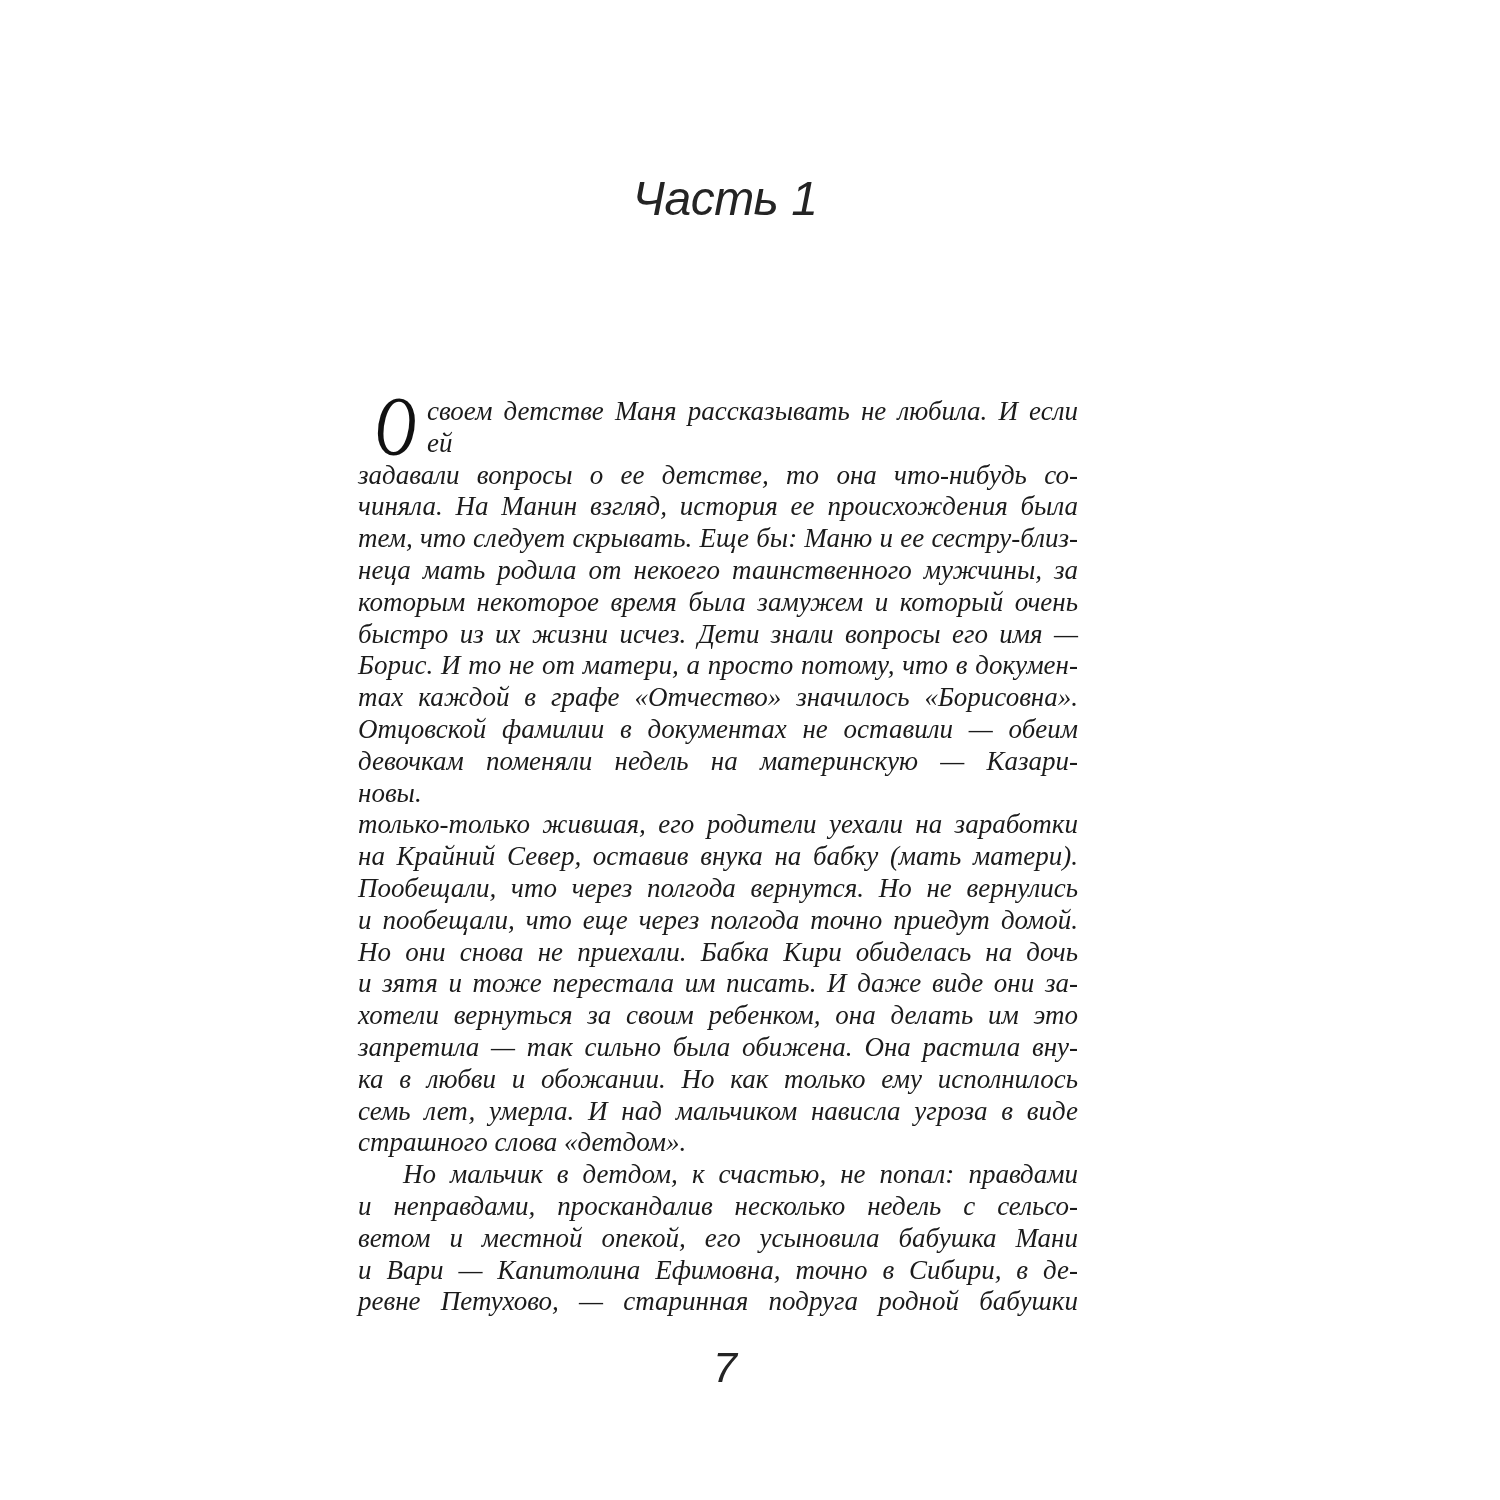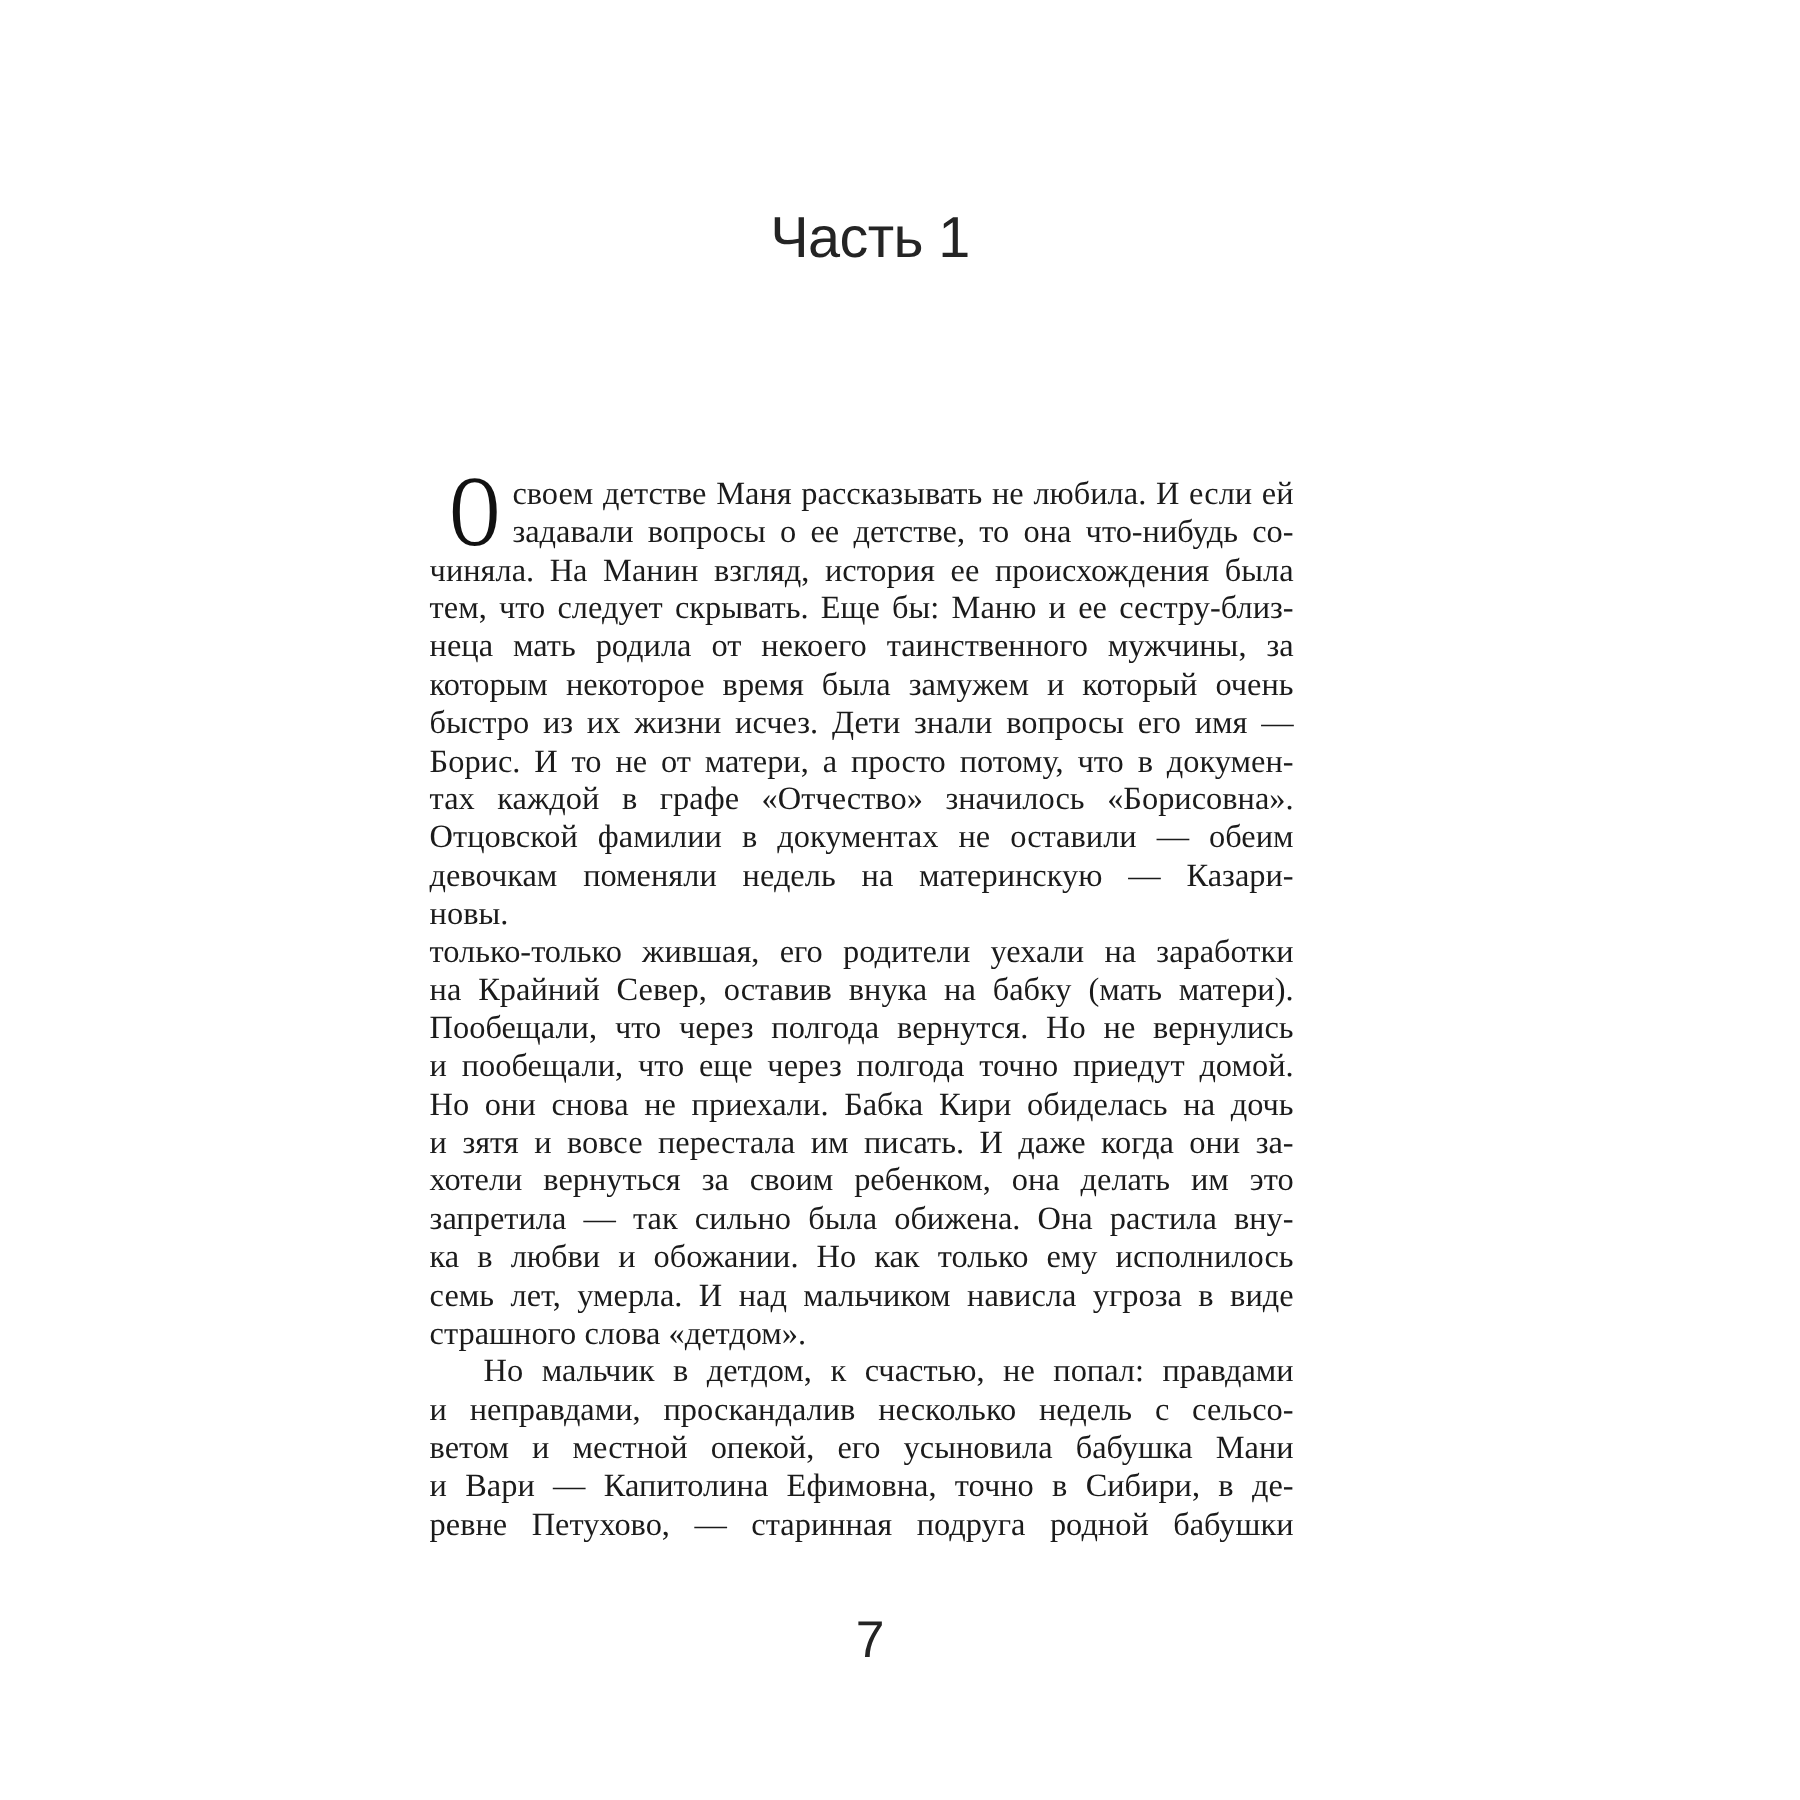"Часть 1" .page { font-style: none -> italic }
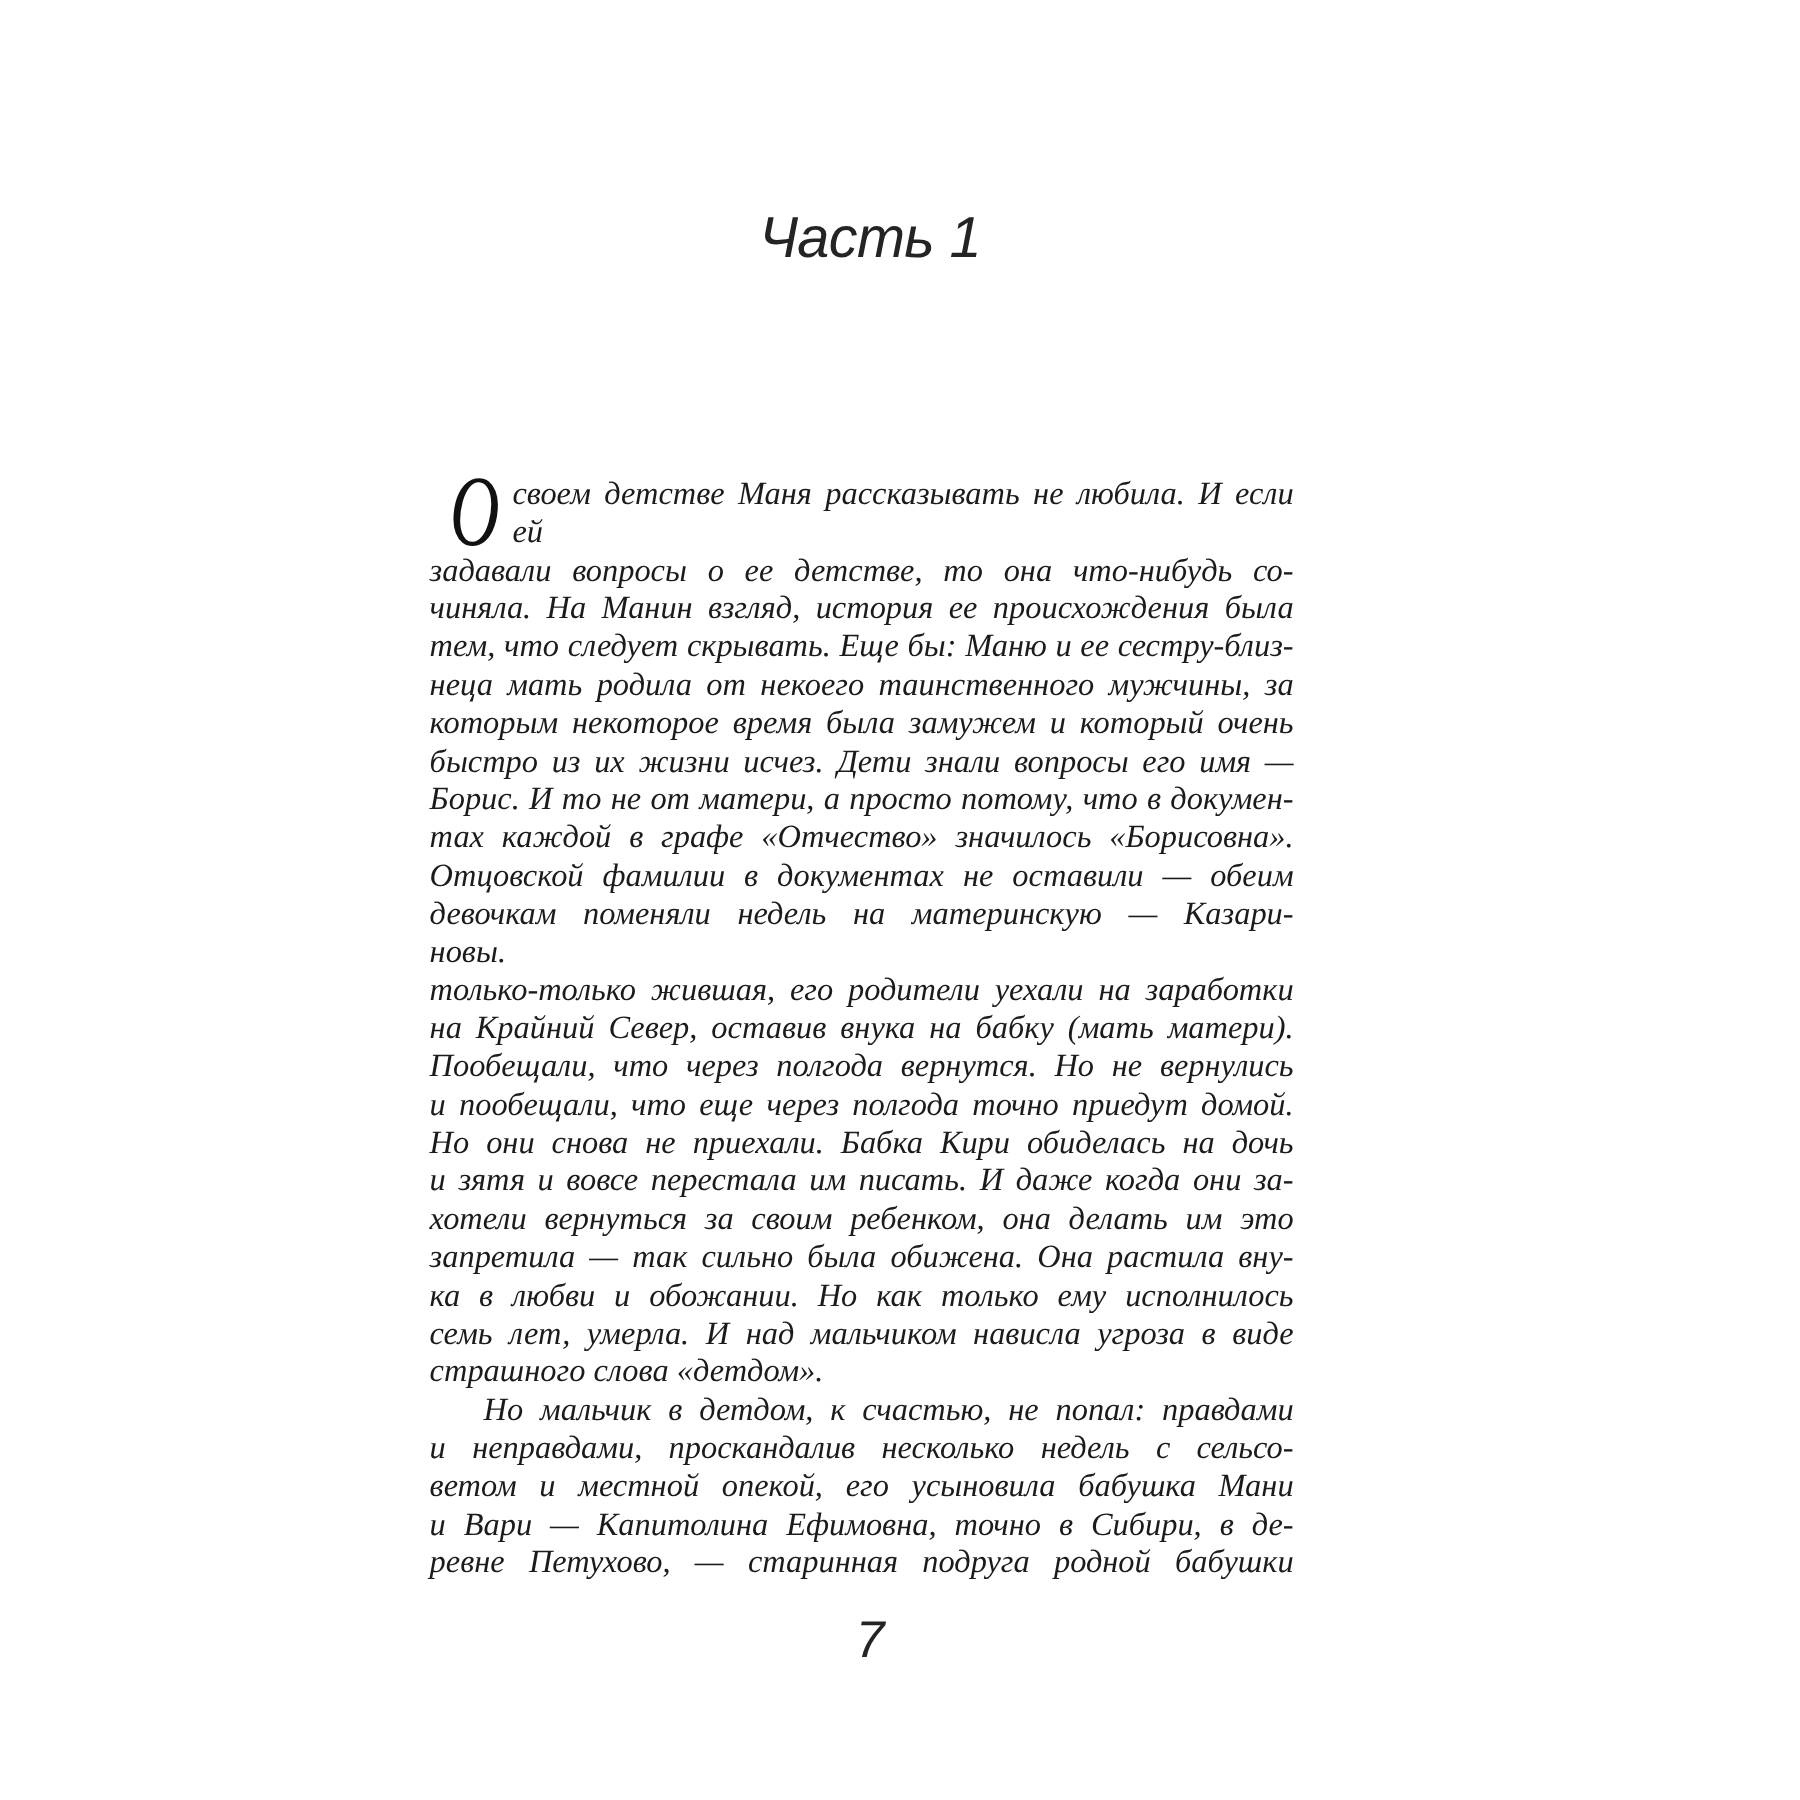"и зятя и вовсе перестала" div.line { text: вовсе перестала им писать. И даже когда -> тоже перестала им писать. И даже виде }
